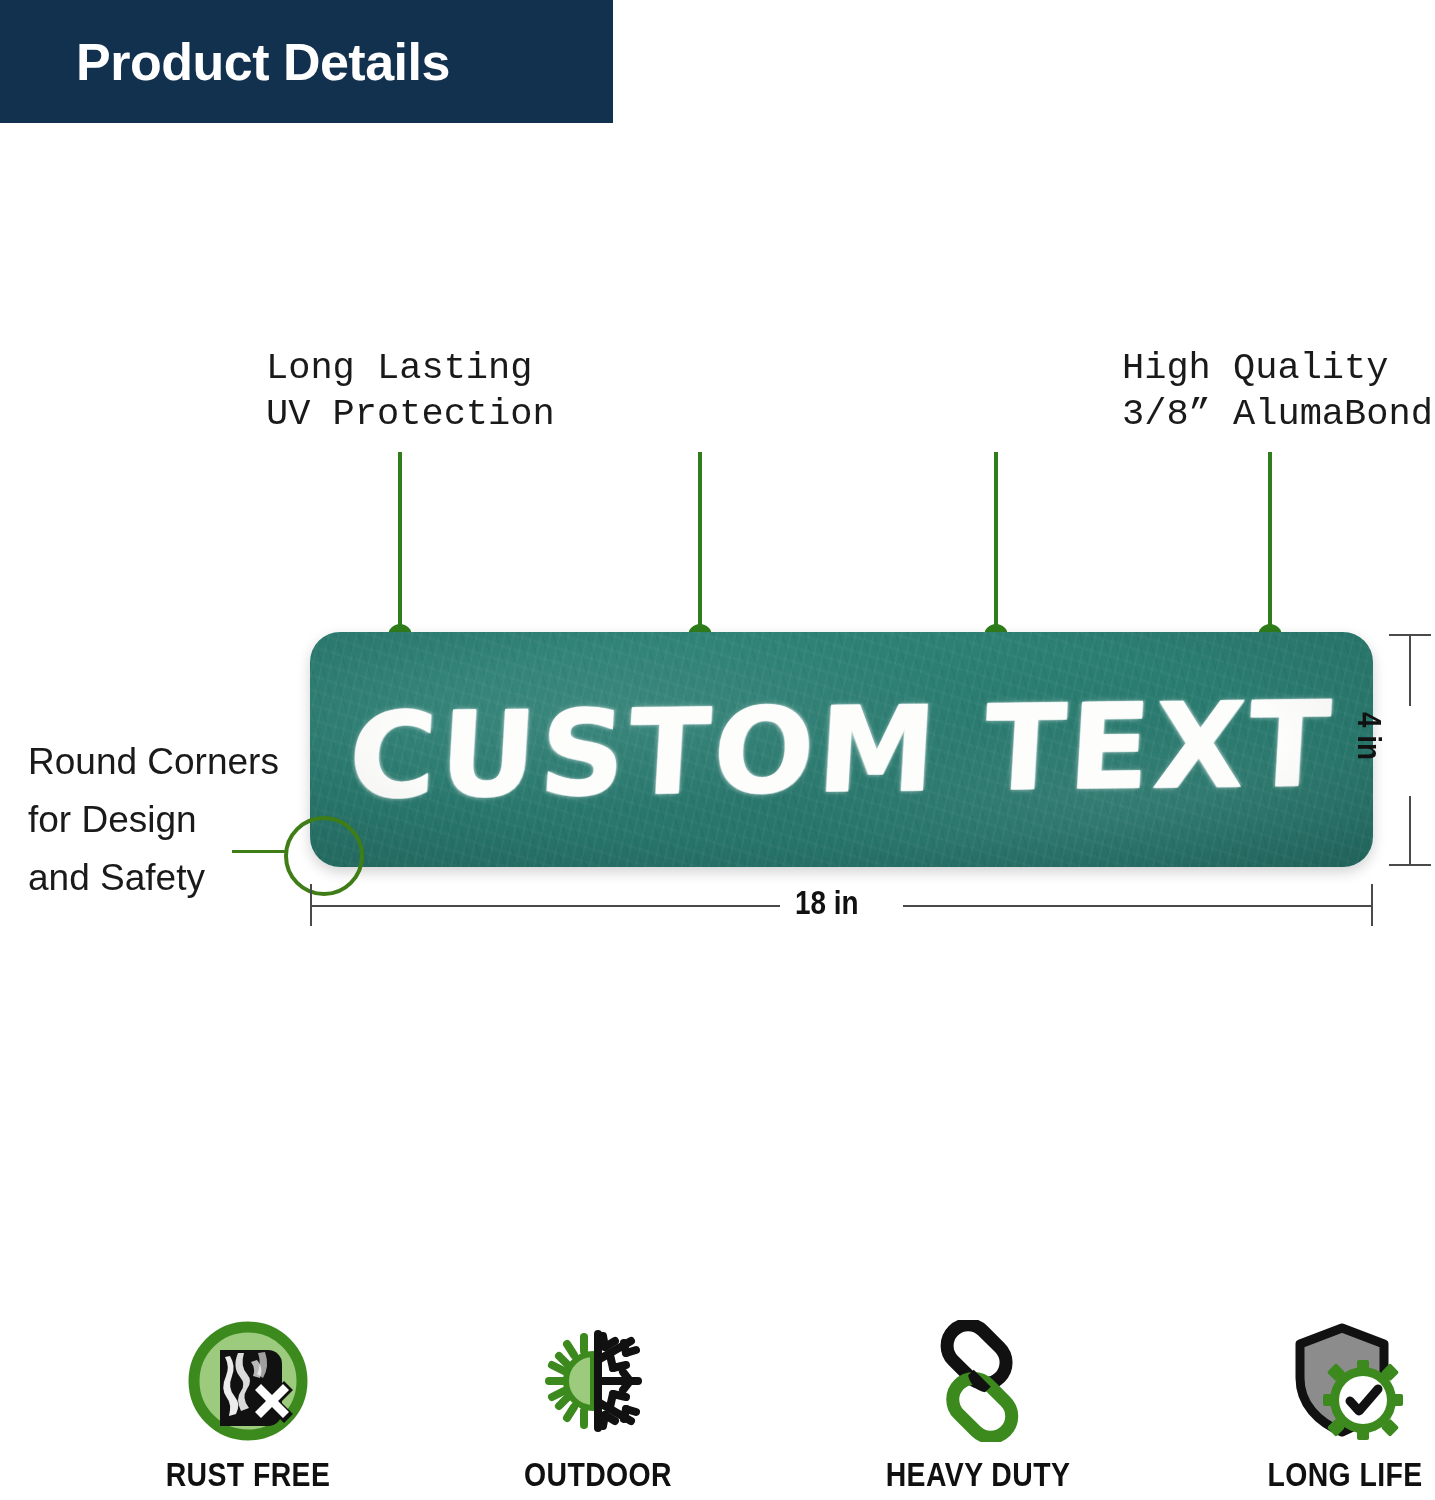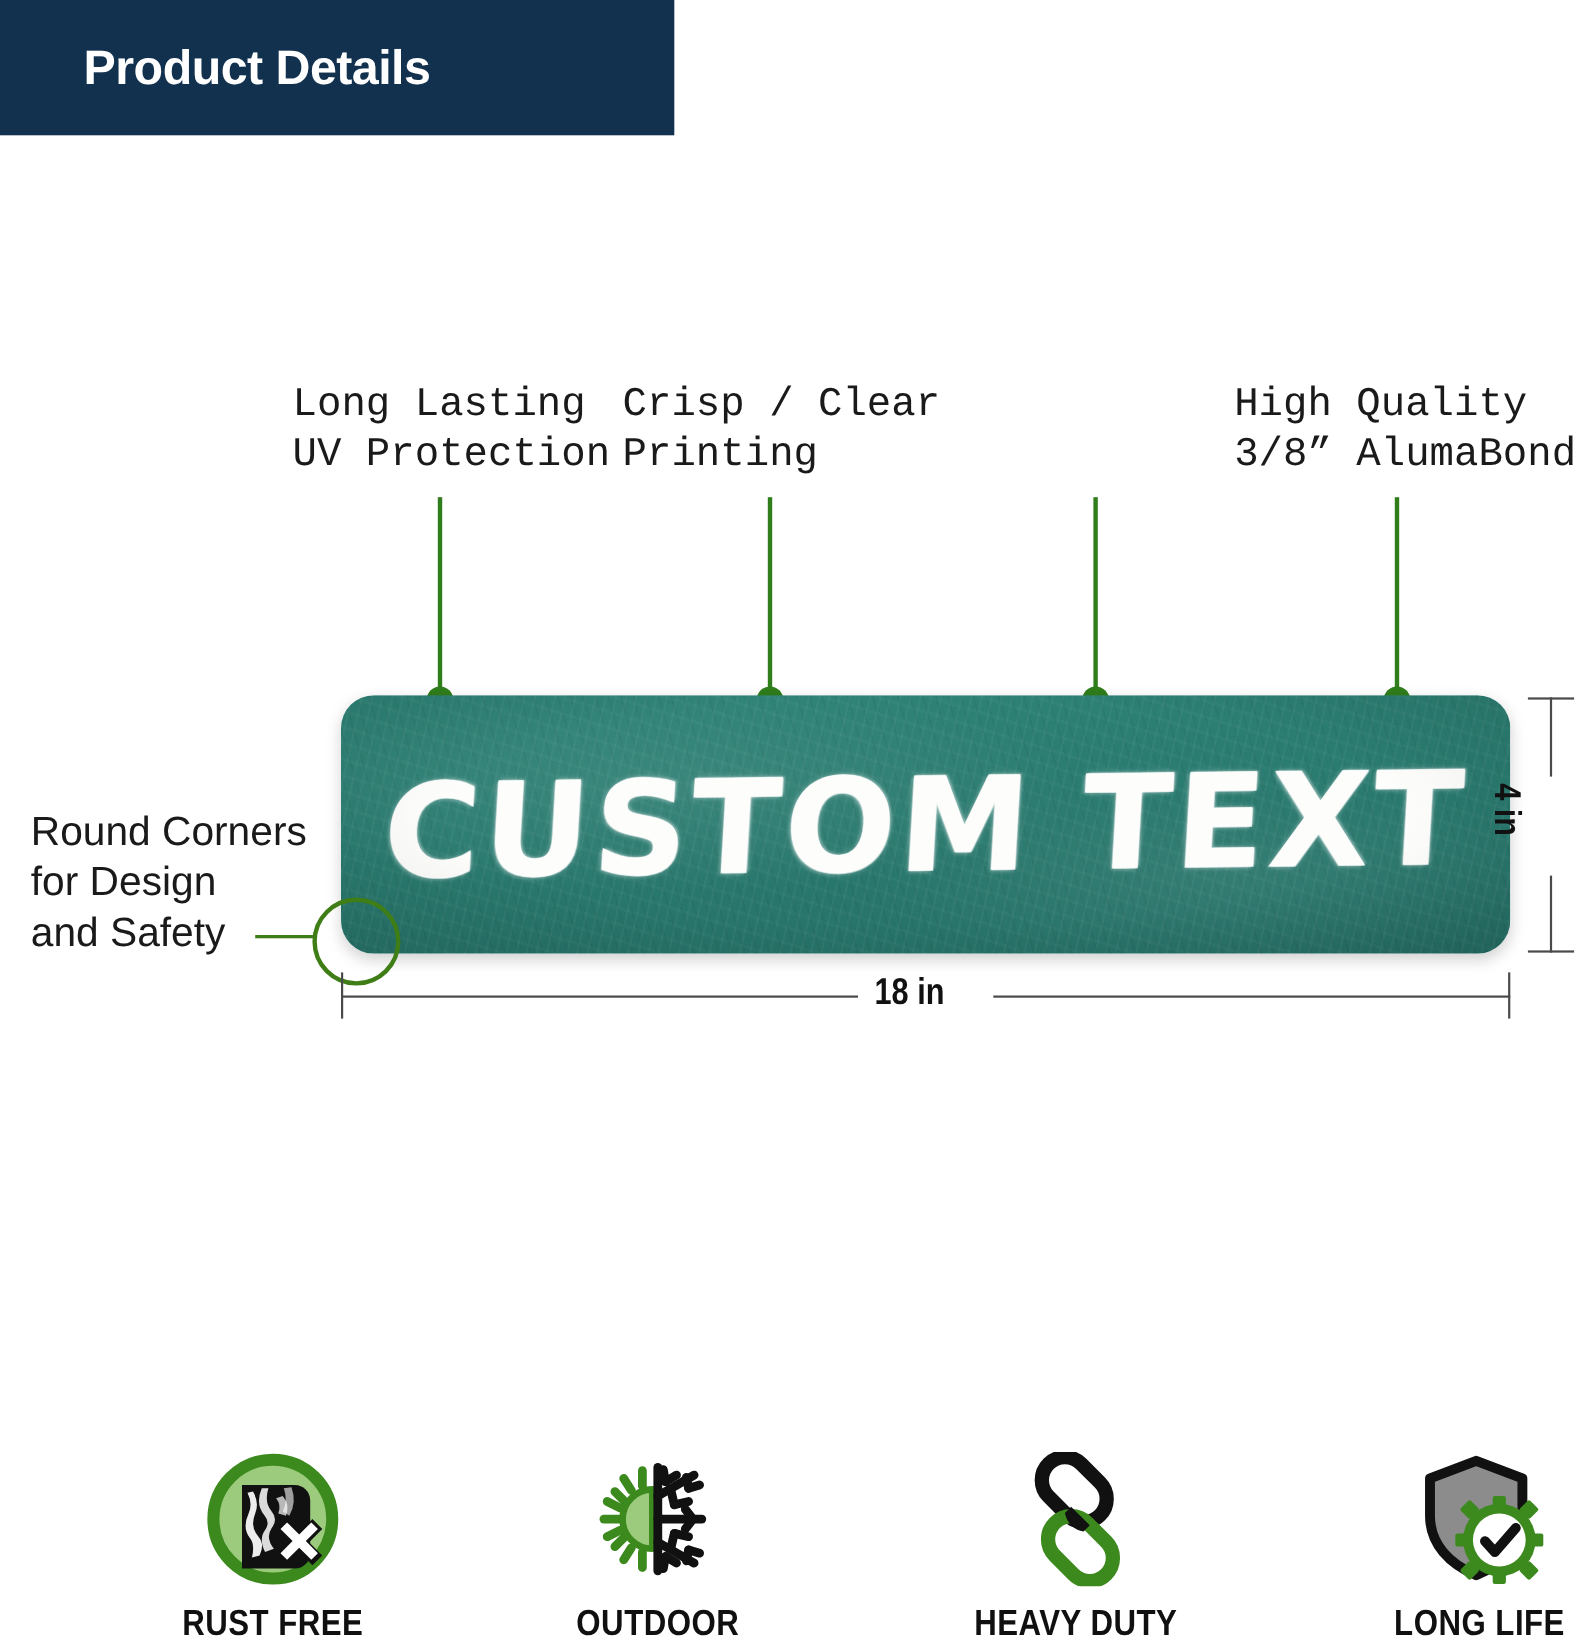"Product Details" .header-title { font-size: 44px -> 52px }
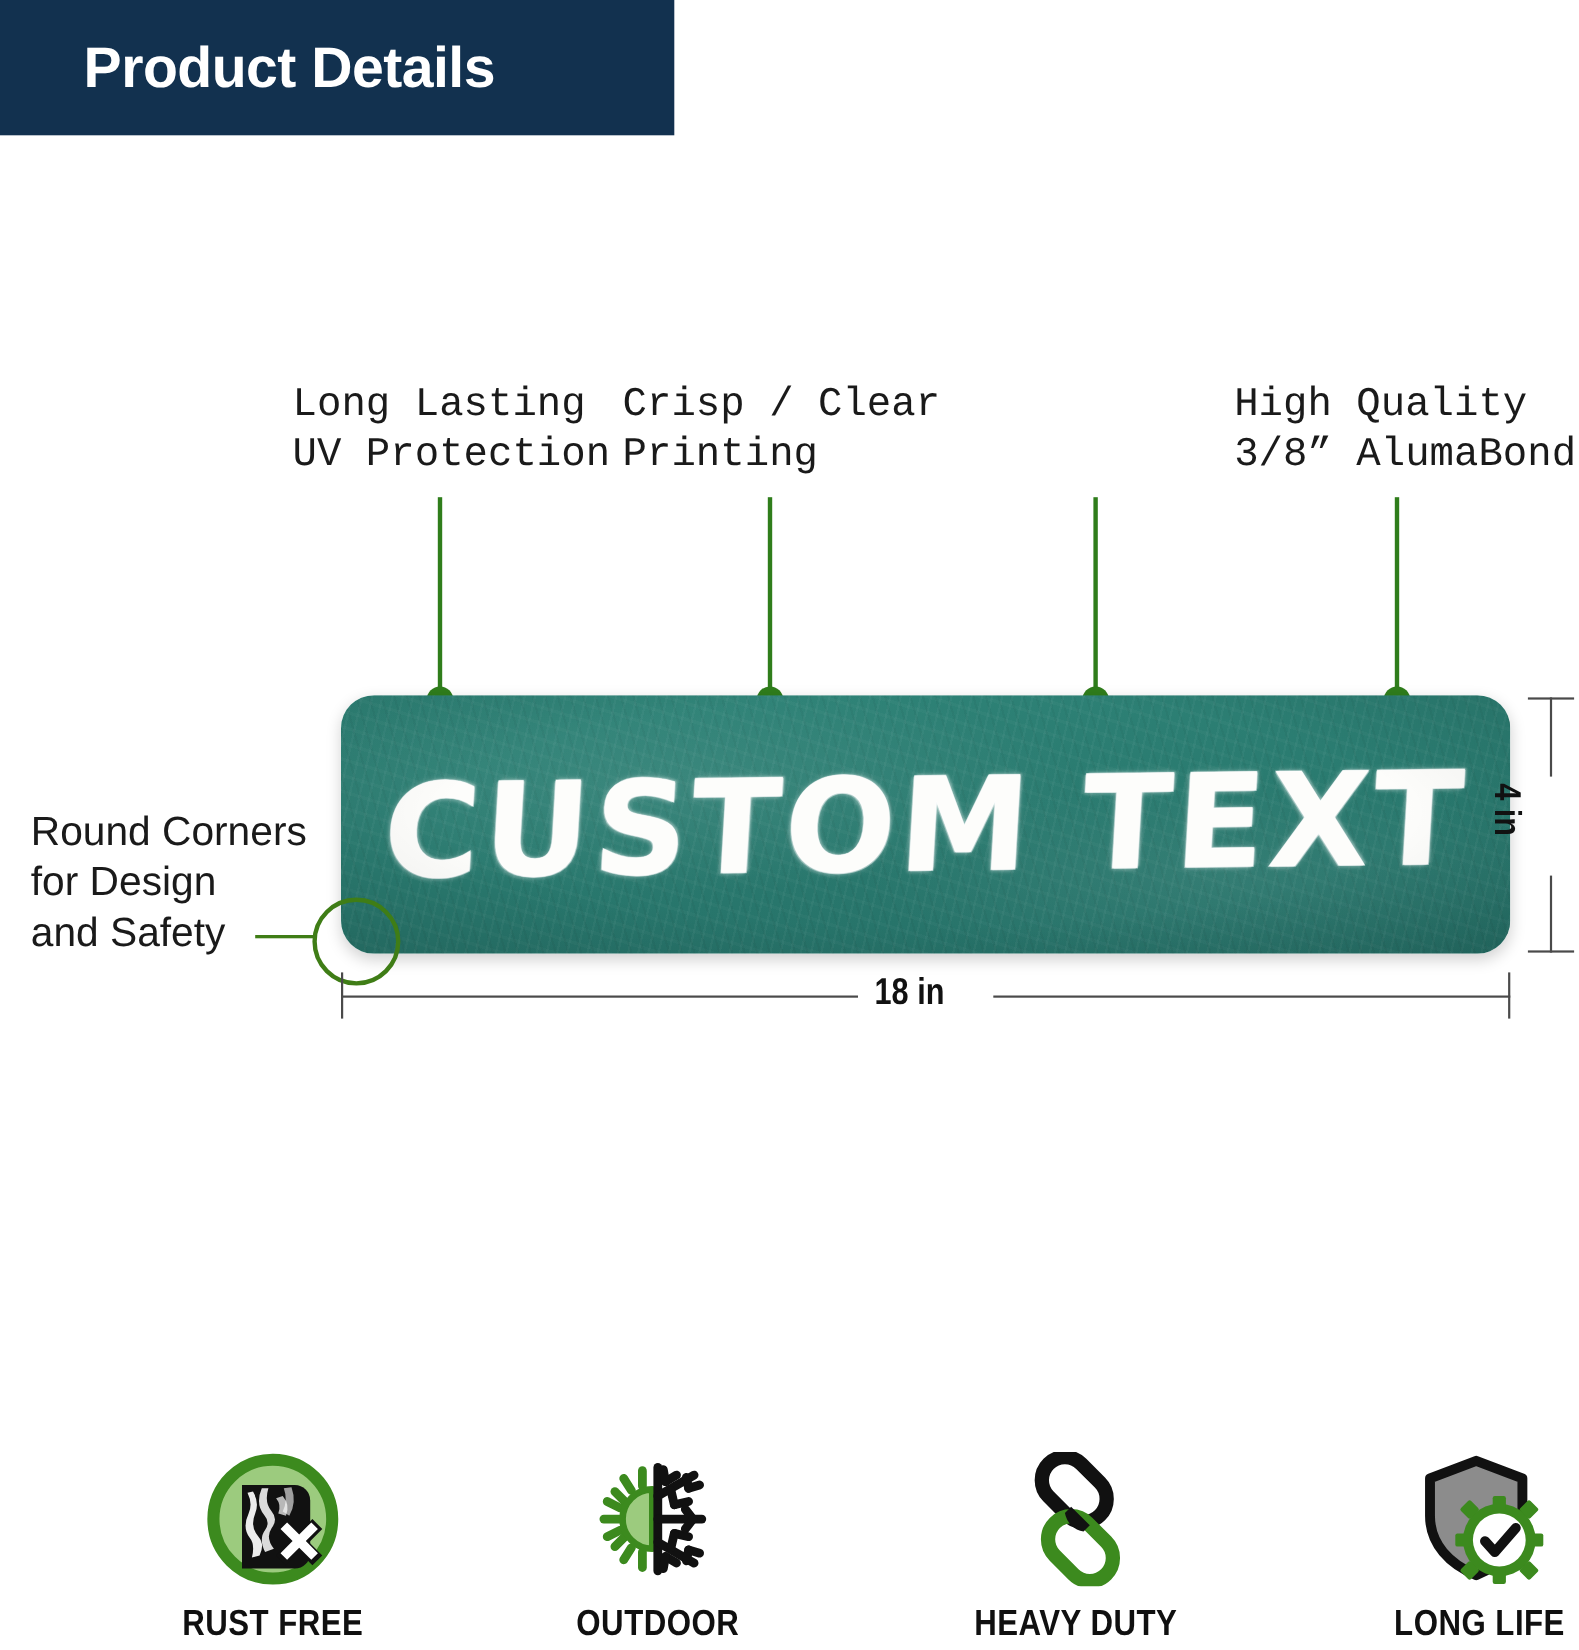"Crisp / Clear" div.callout { html: <div>Crisp / Clear Printing</div> -> none }
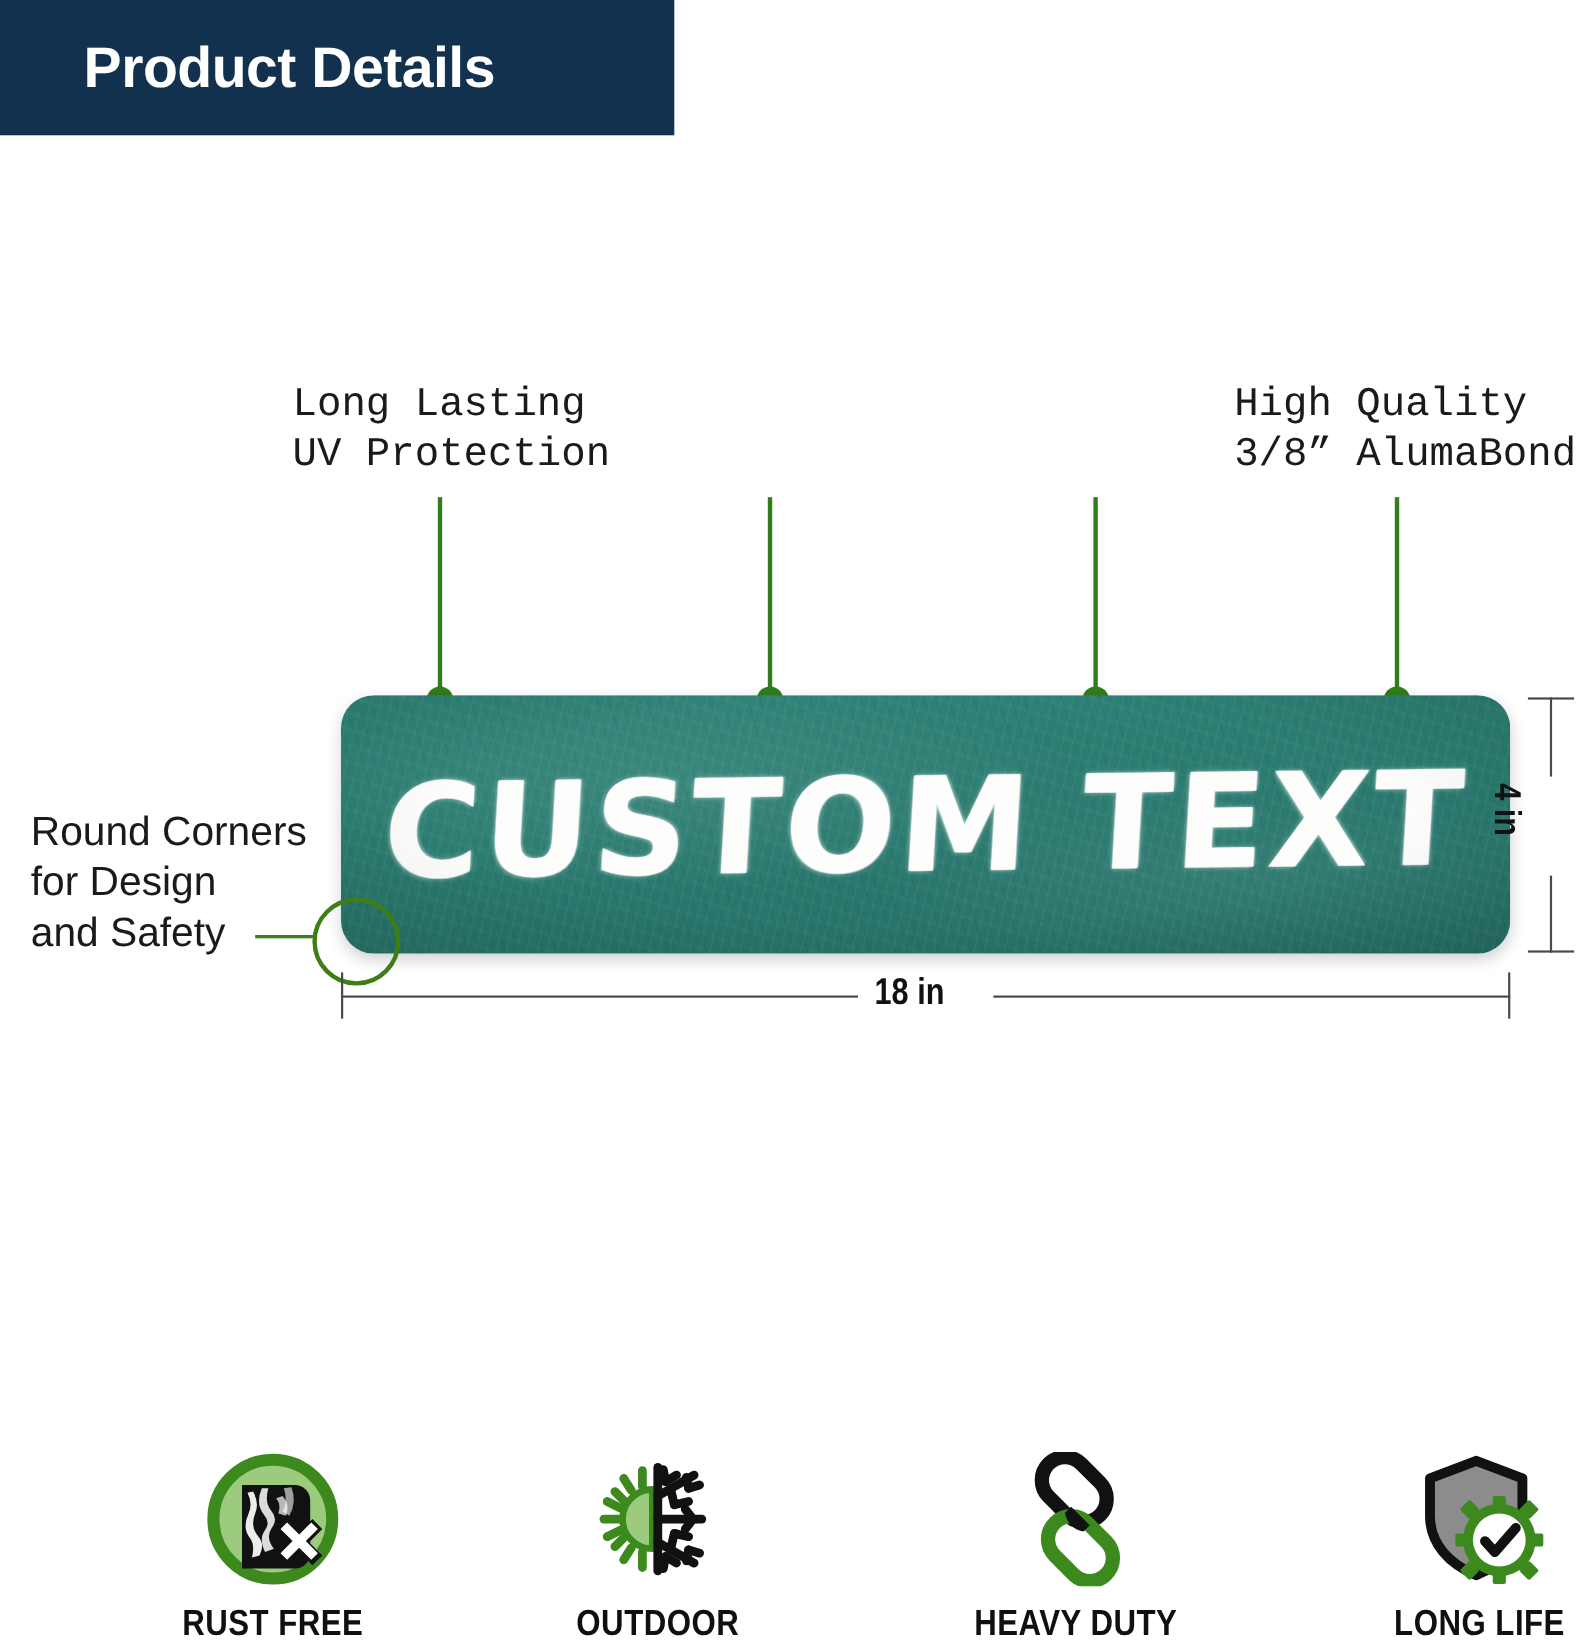"Round Corners" .corner-label { line-height: 46px -> 58px }
